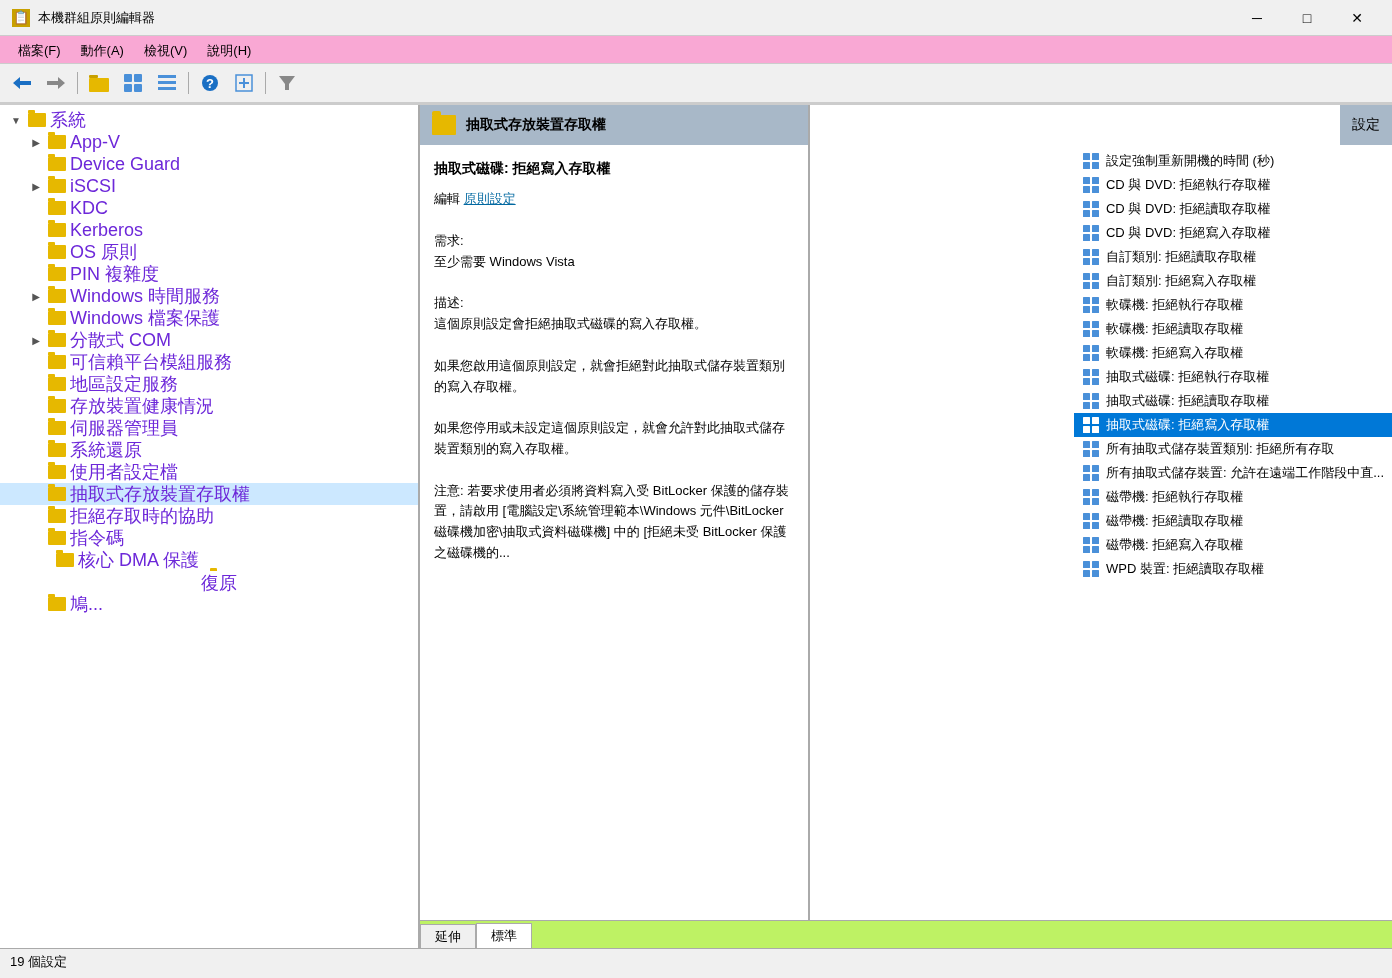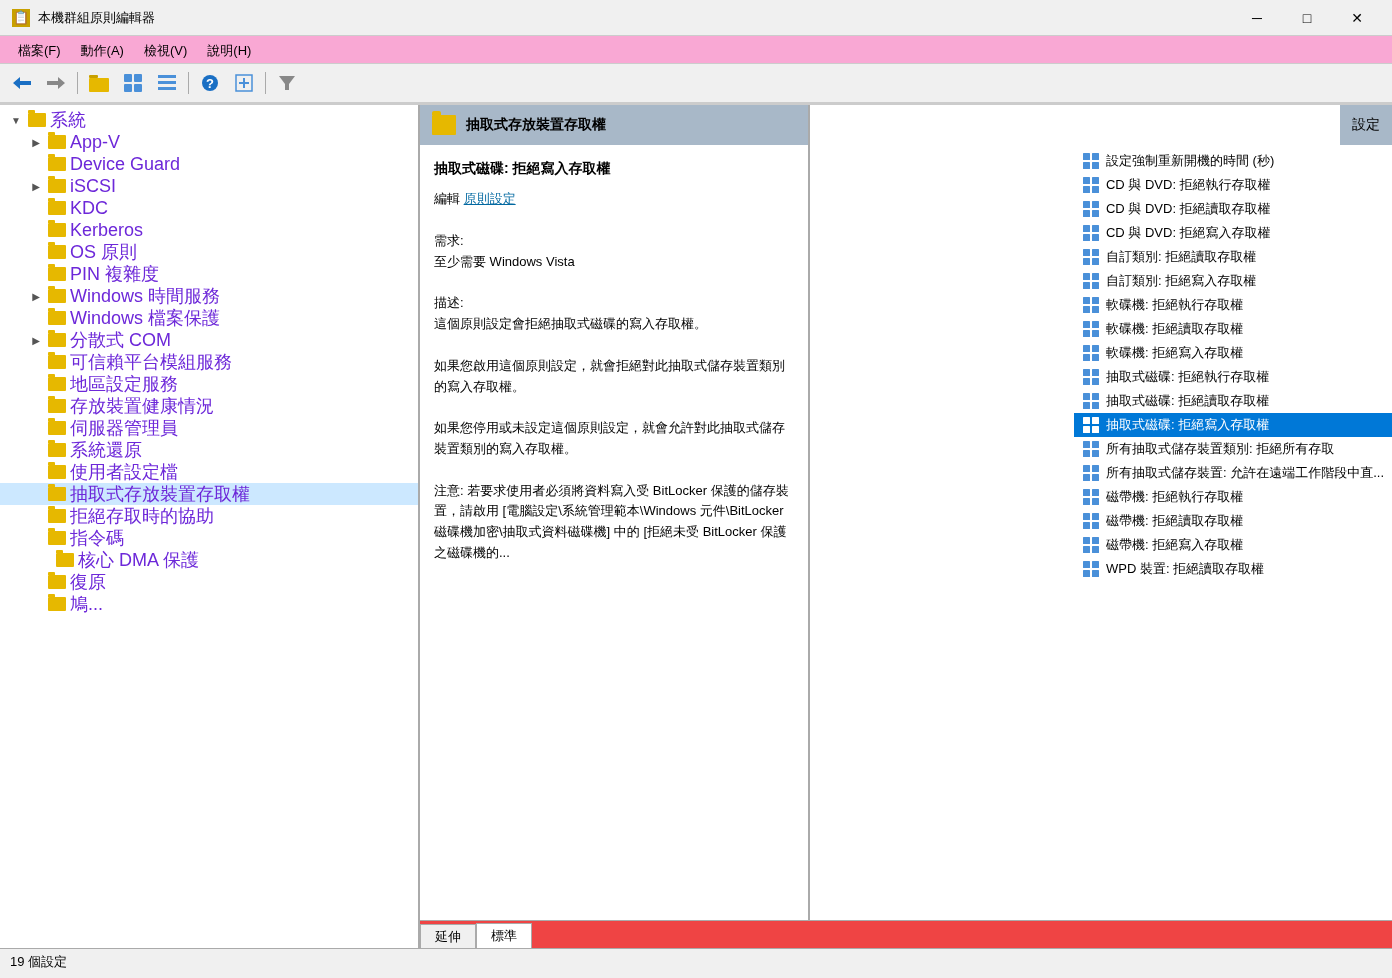"復原" div.tree-item { flex-direction: none -> column }
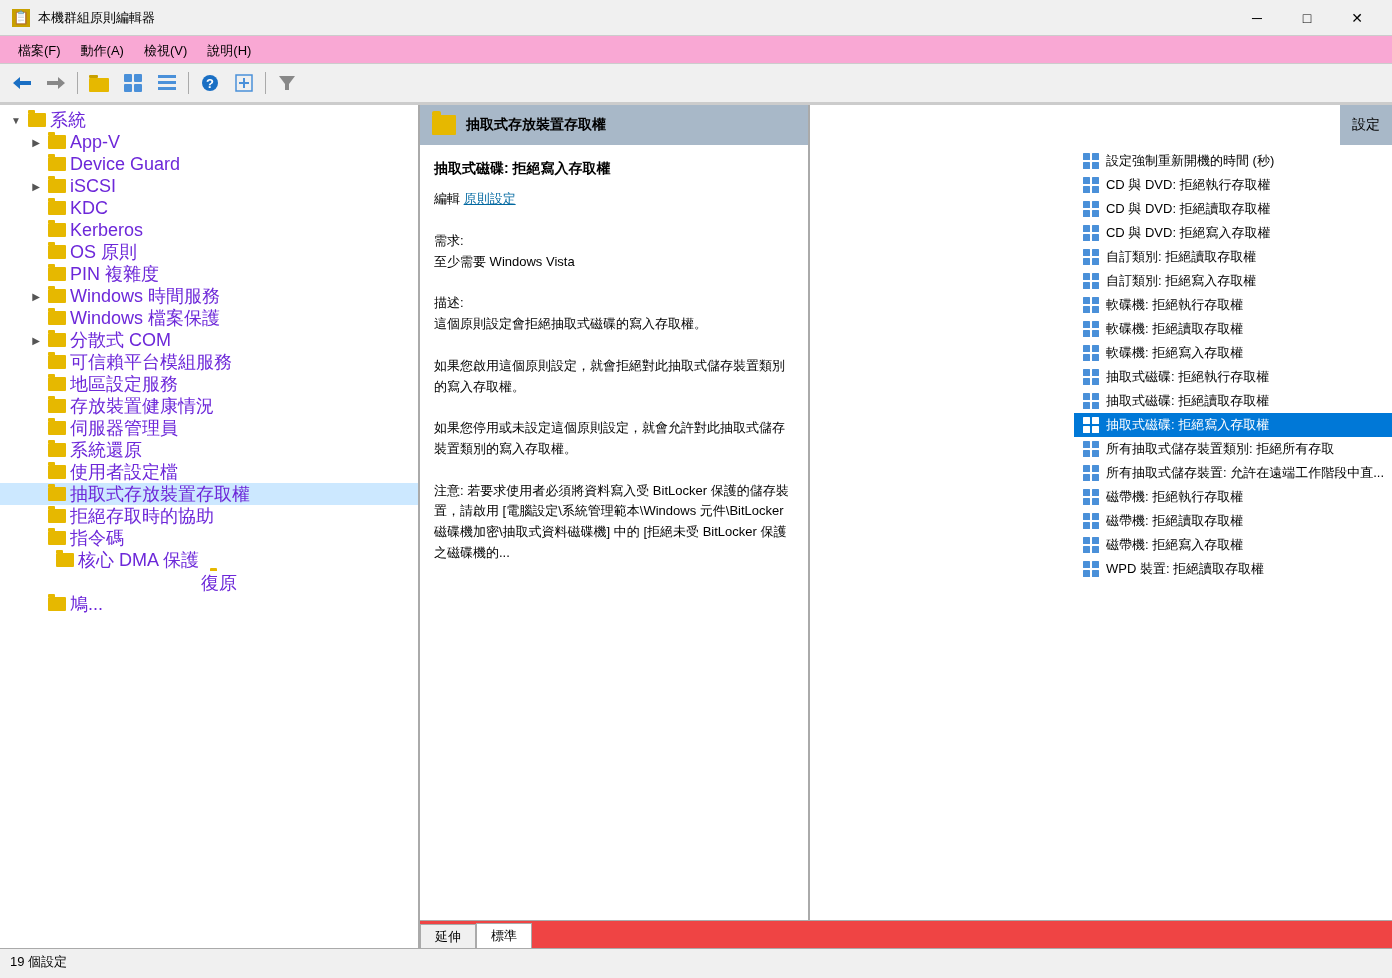"延伸" .tab-bar { background: #ef4444 -> #bef264 }
